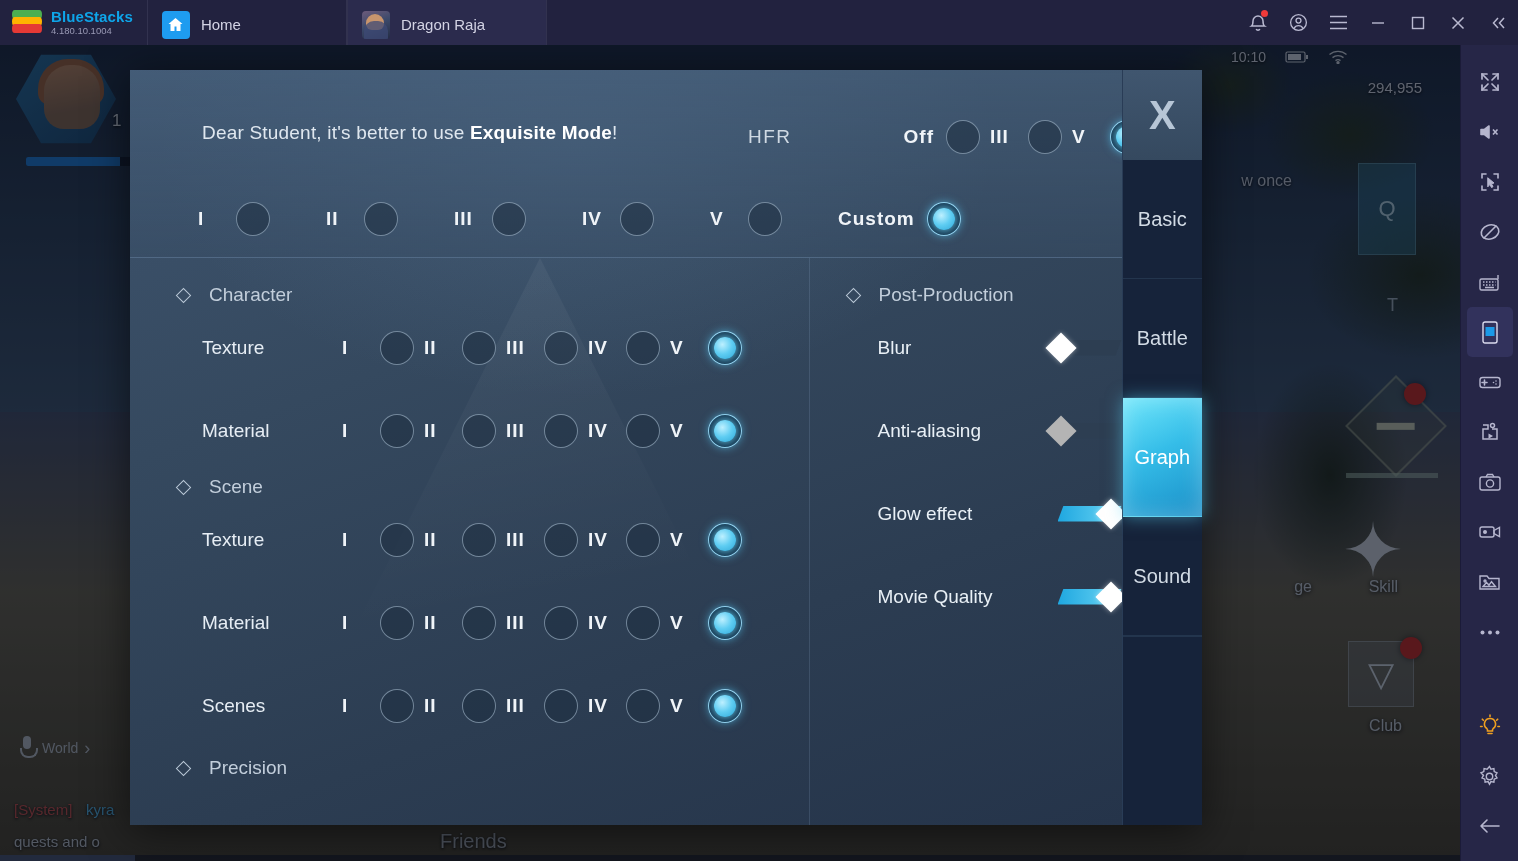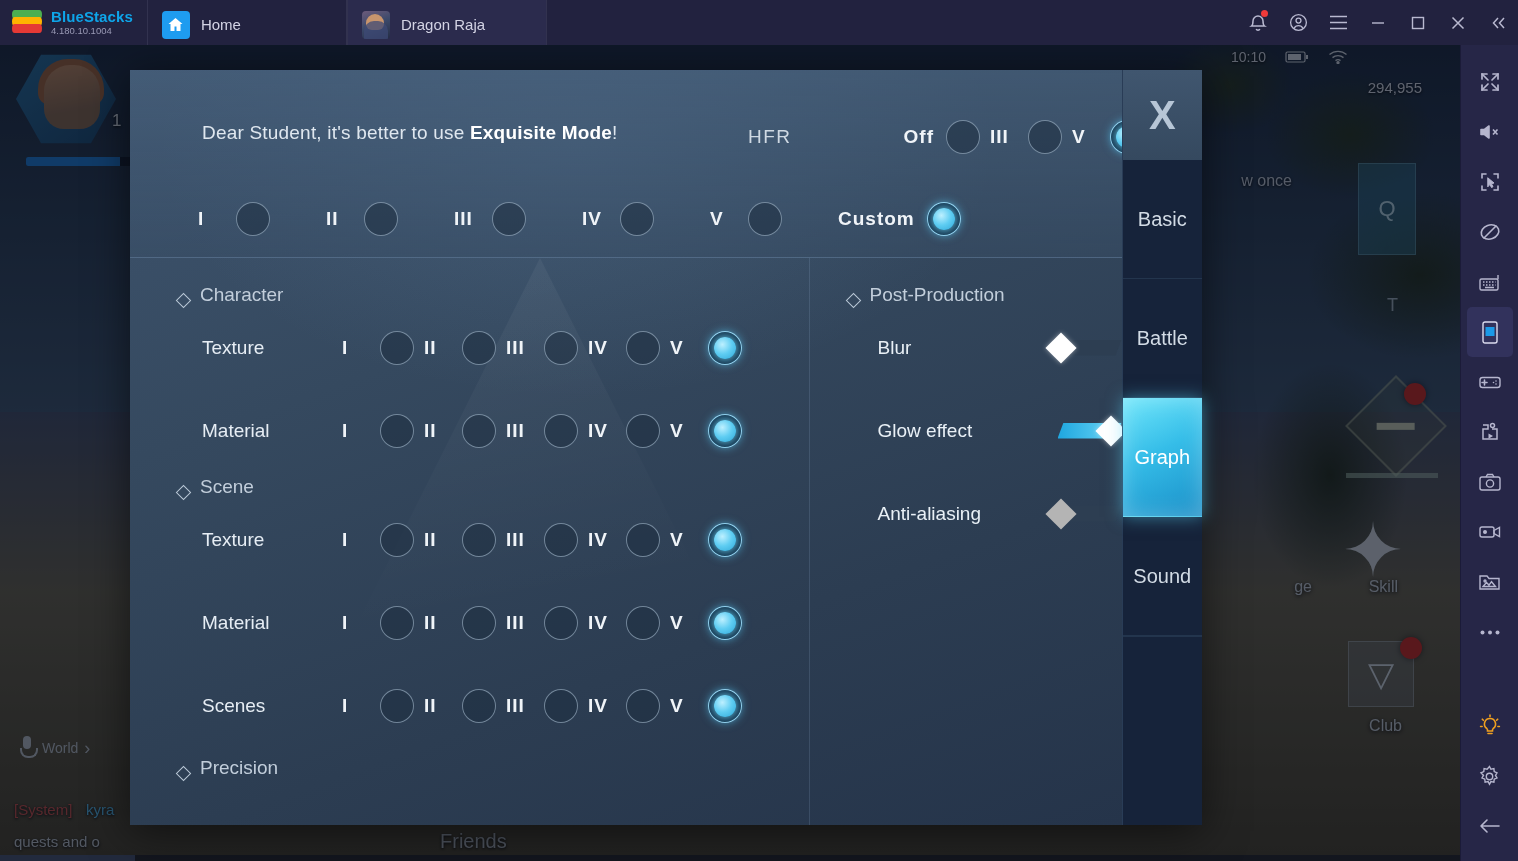"Character" .sec-head { align-items: flex-end -> center; gap: 11px -> 20px }
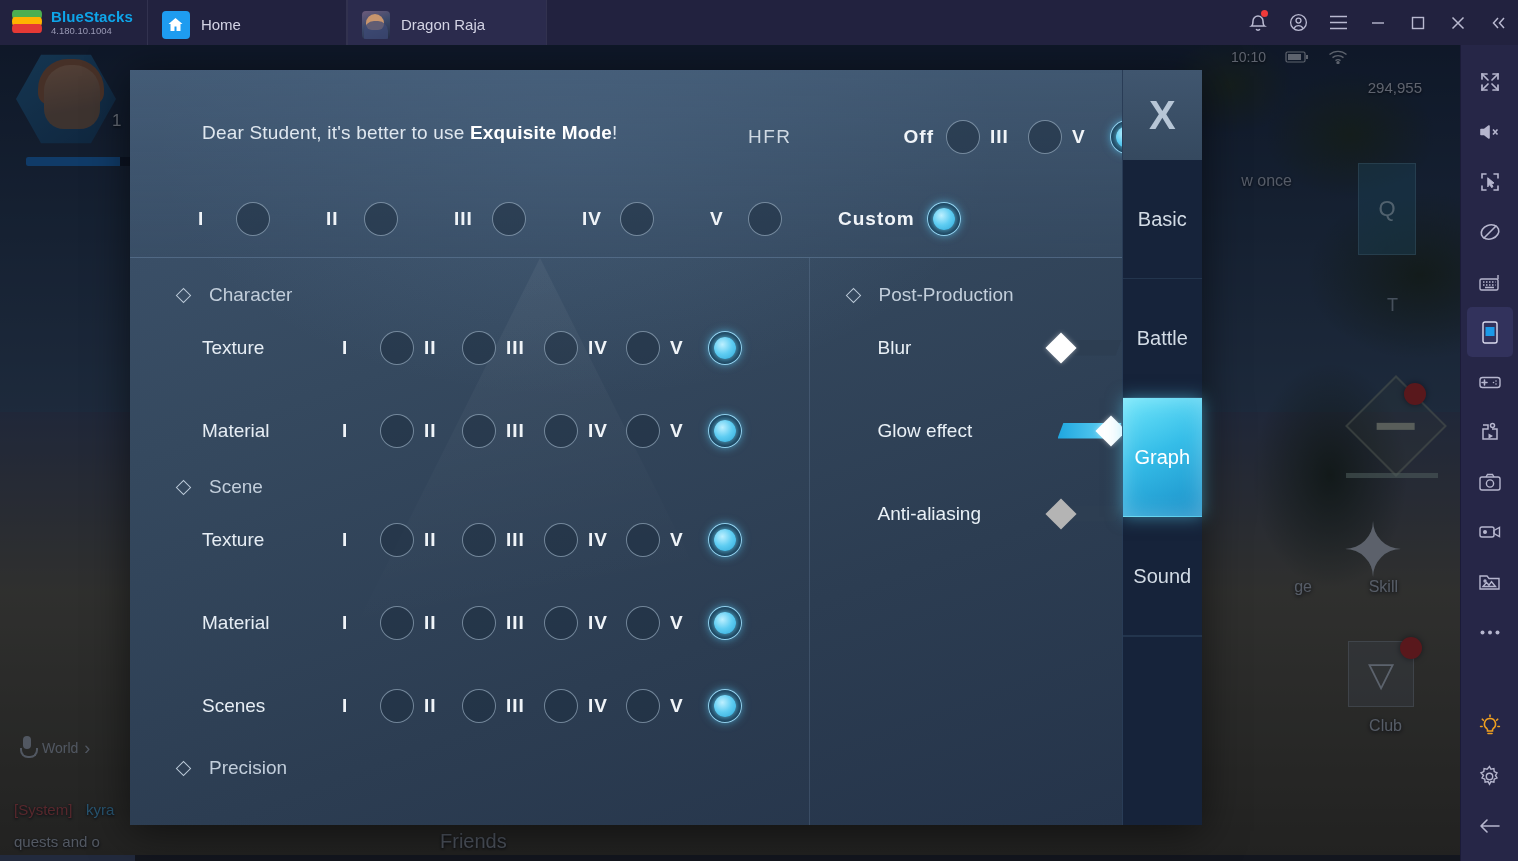"Glow effect" div.tg-row { order: before "Anti-aliasing" -> after "Anti-aliasing" }
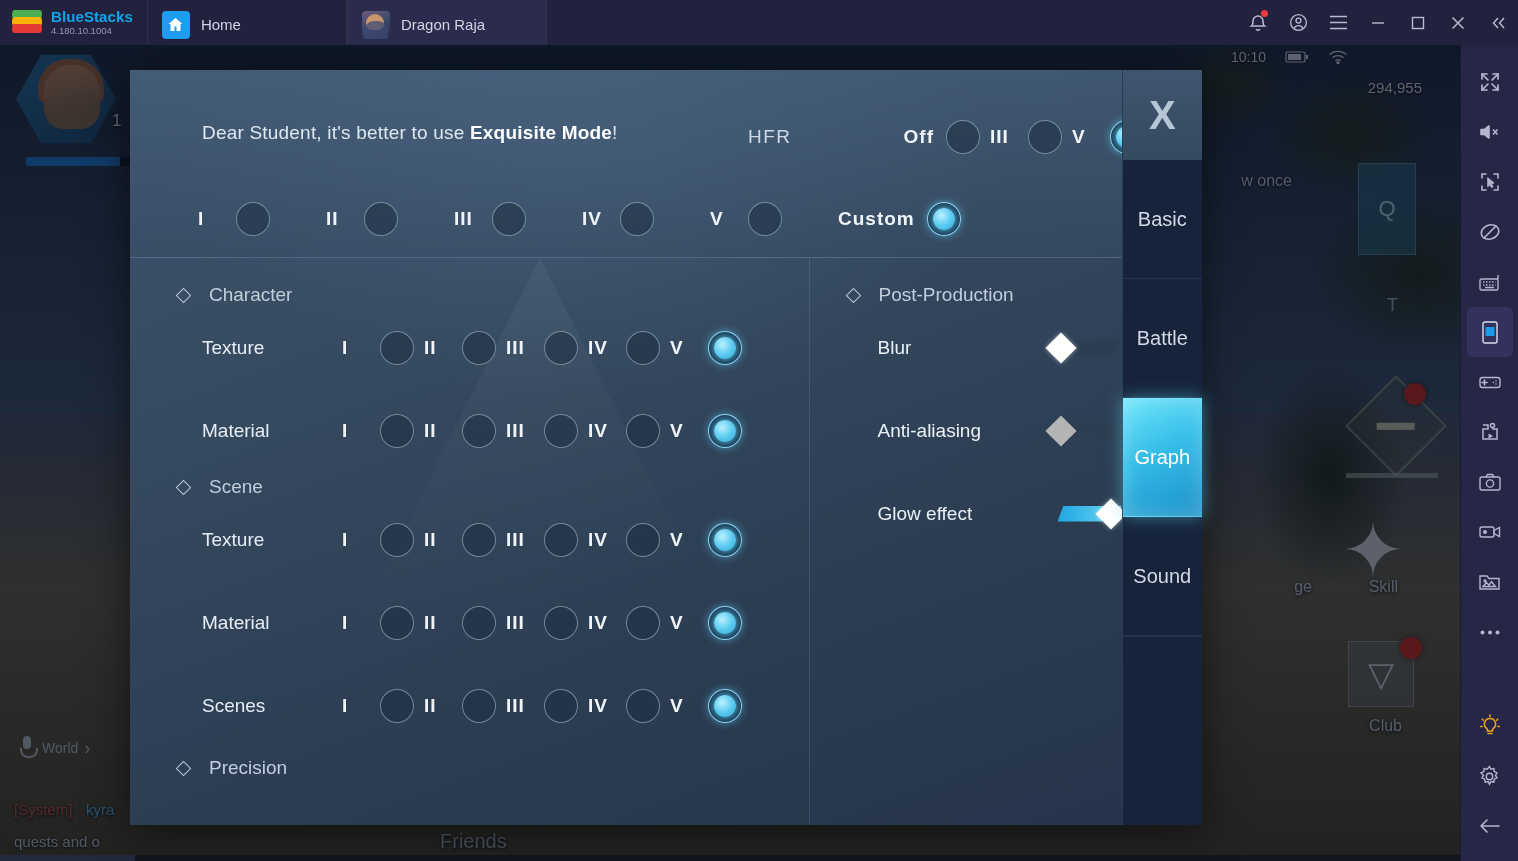"Movie Quality" div.tg-row { html: none -> <div> <span>Movie Quality</span> <span> <span></span> <span></span> </span> </div> }
